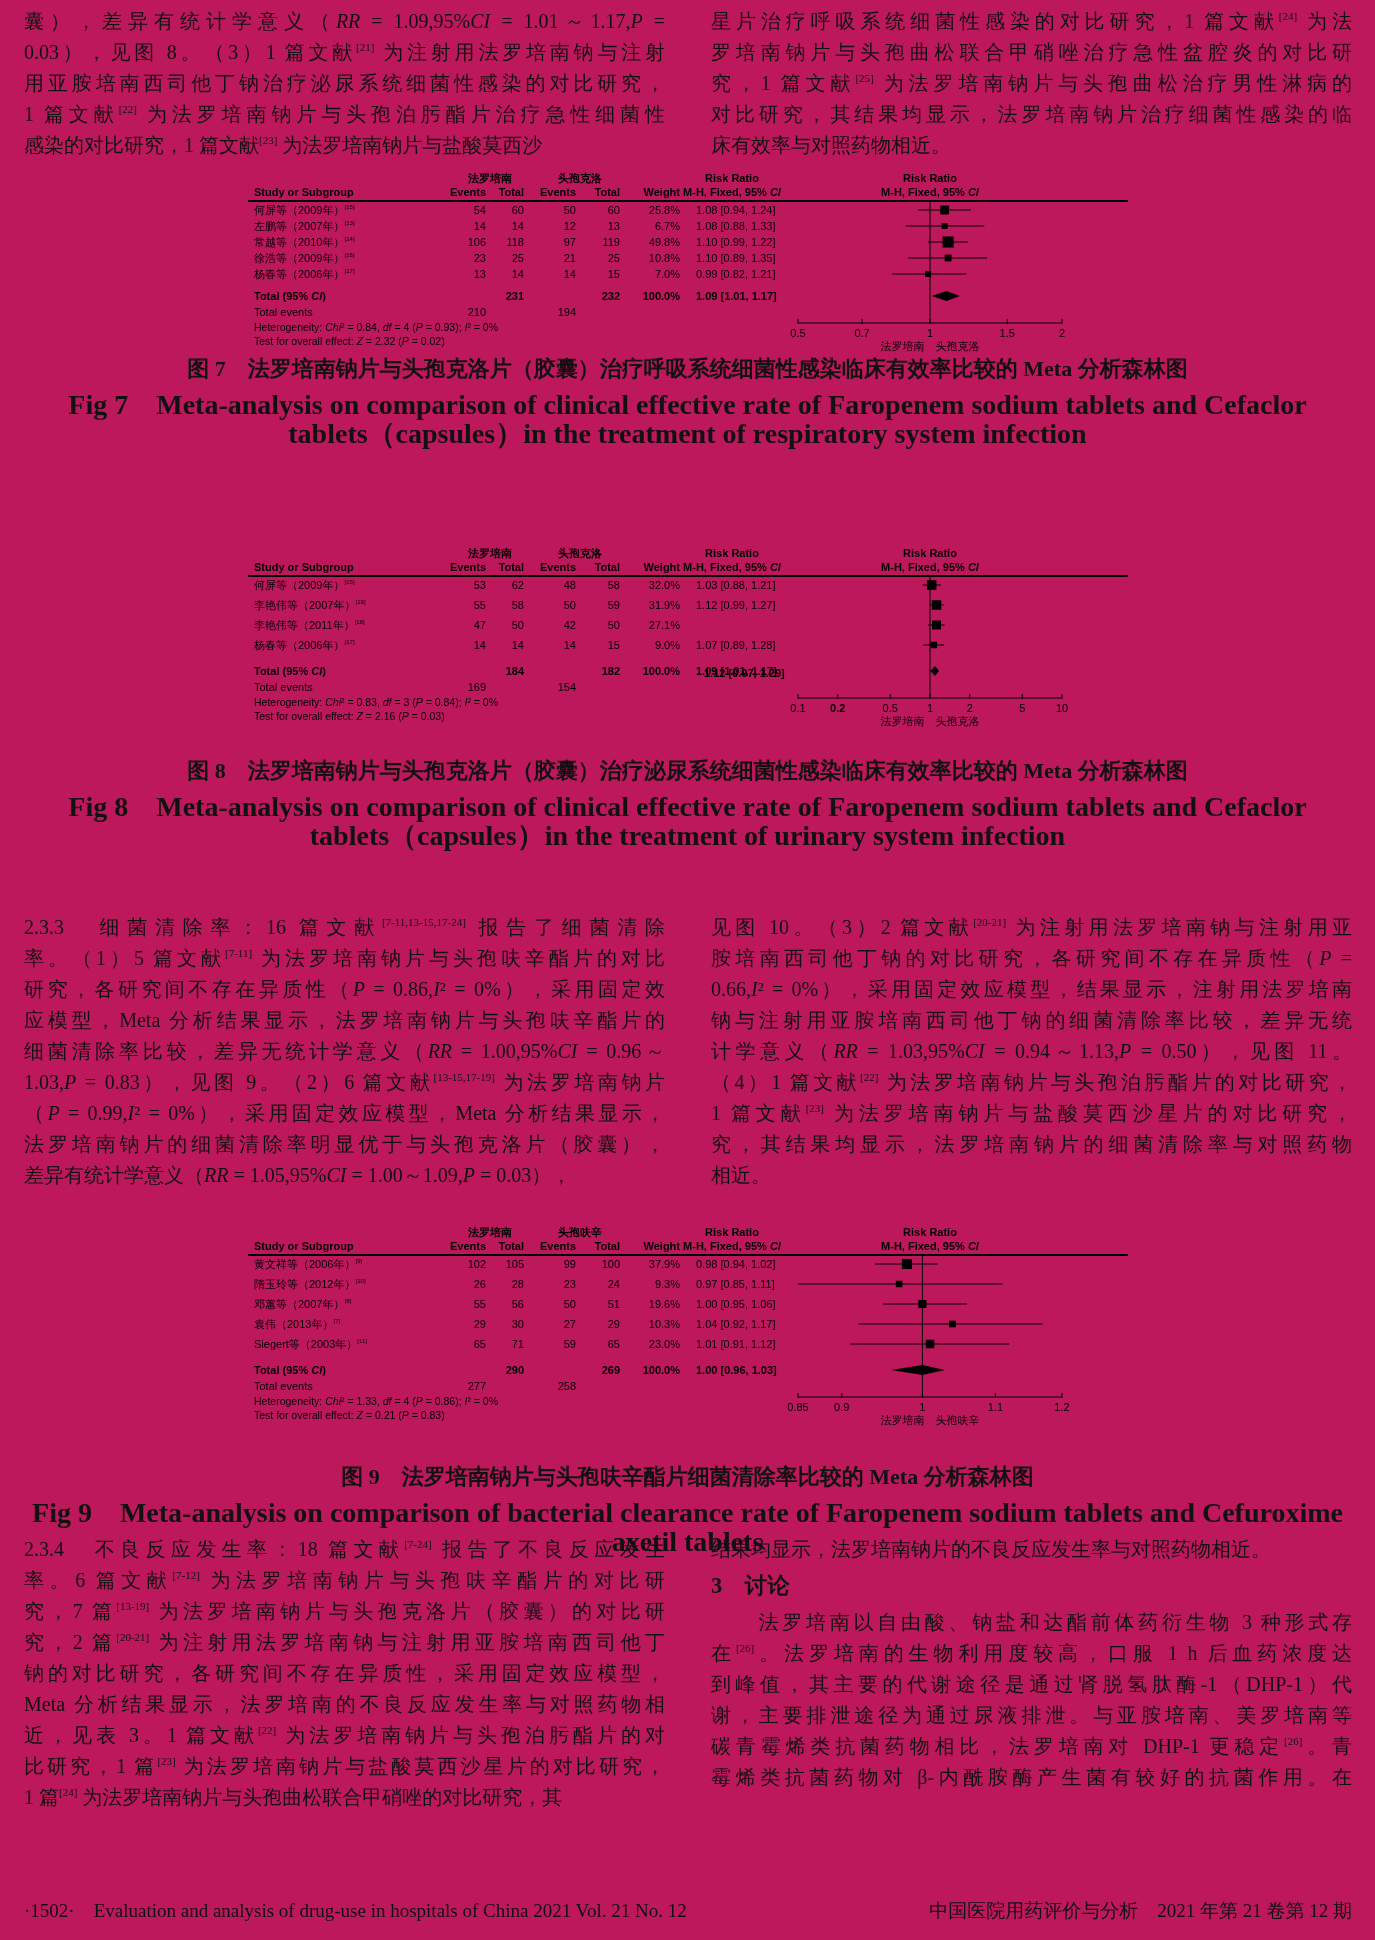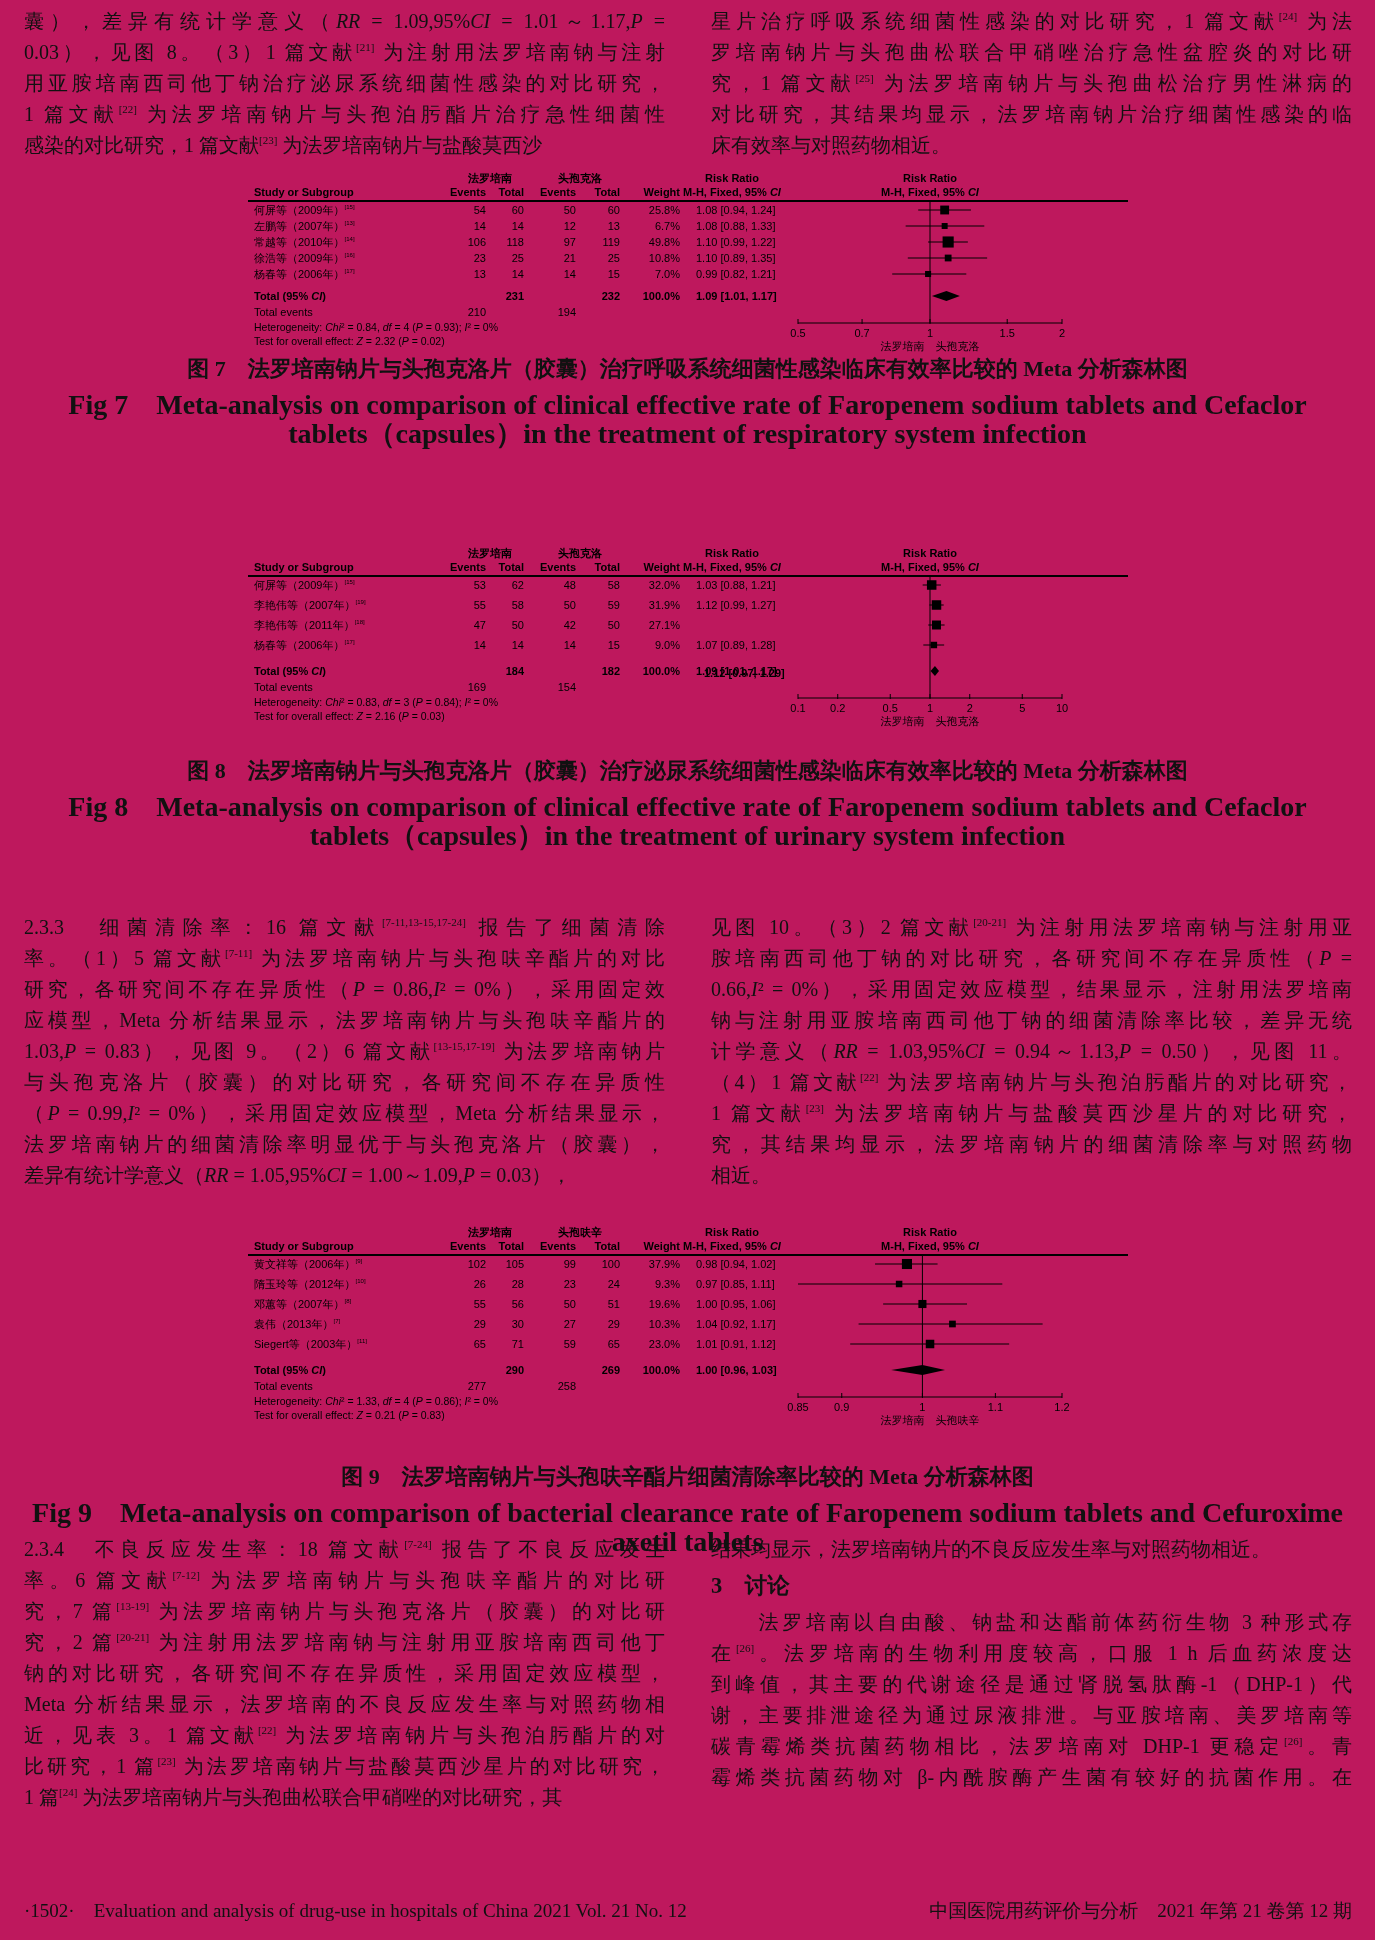"0.2" div.fcell { font-weight: normal -> bold }
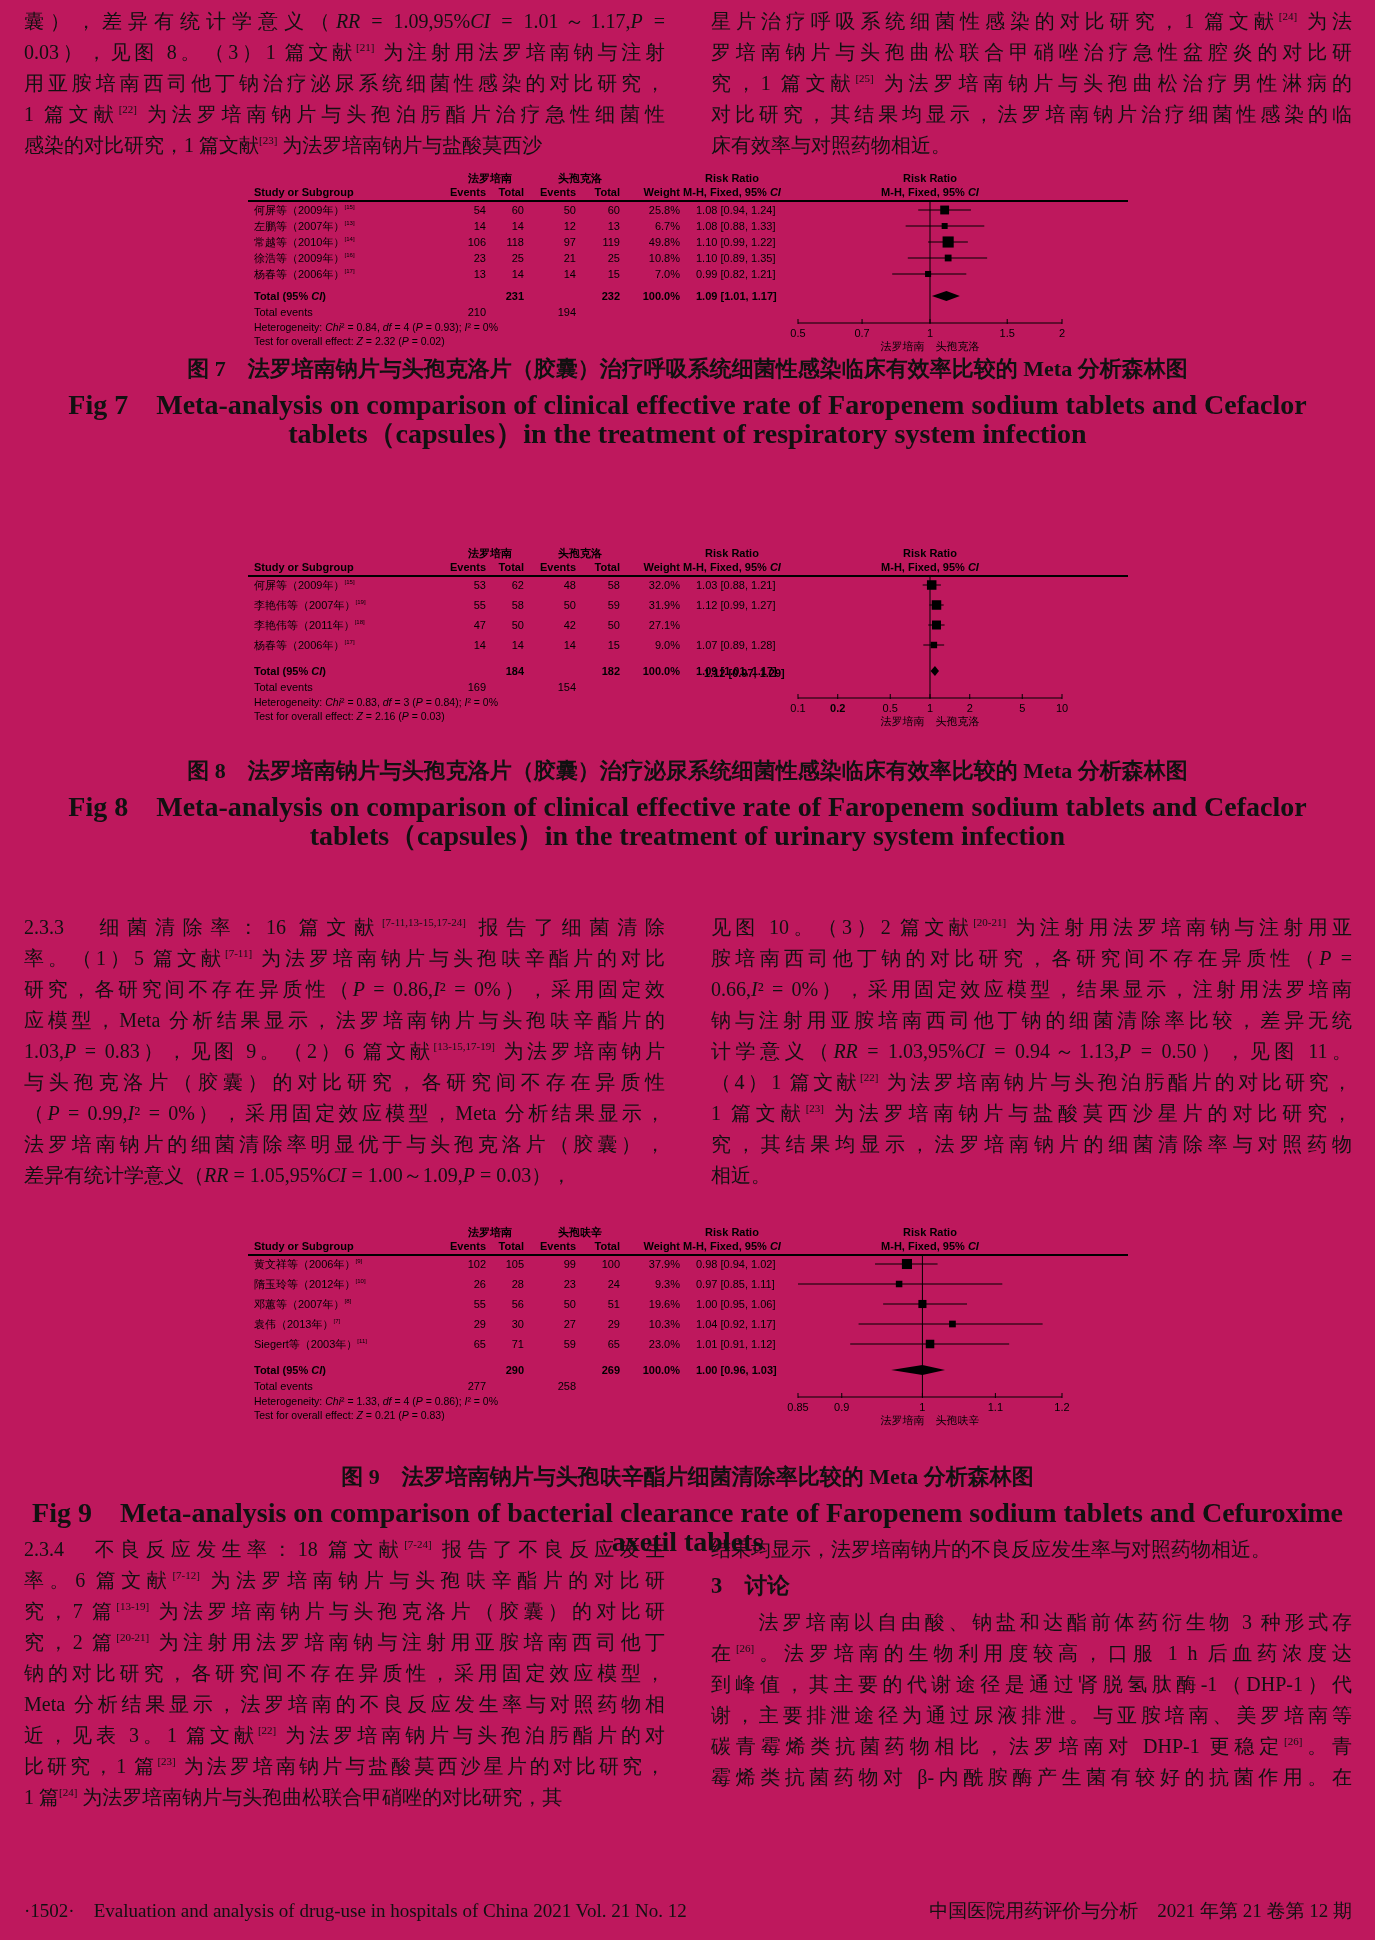"细菌清除率比较，差异无统计学意义（RR = 1.00,95%CI = 0.96～" div.tline { html: none -> <div>细菌清除率比较，差异无统计学意义（<i>RR</i> = 1.00,95%<i>CI</i> = 0.96～</div> }
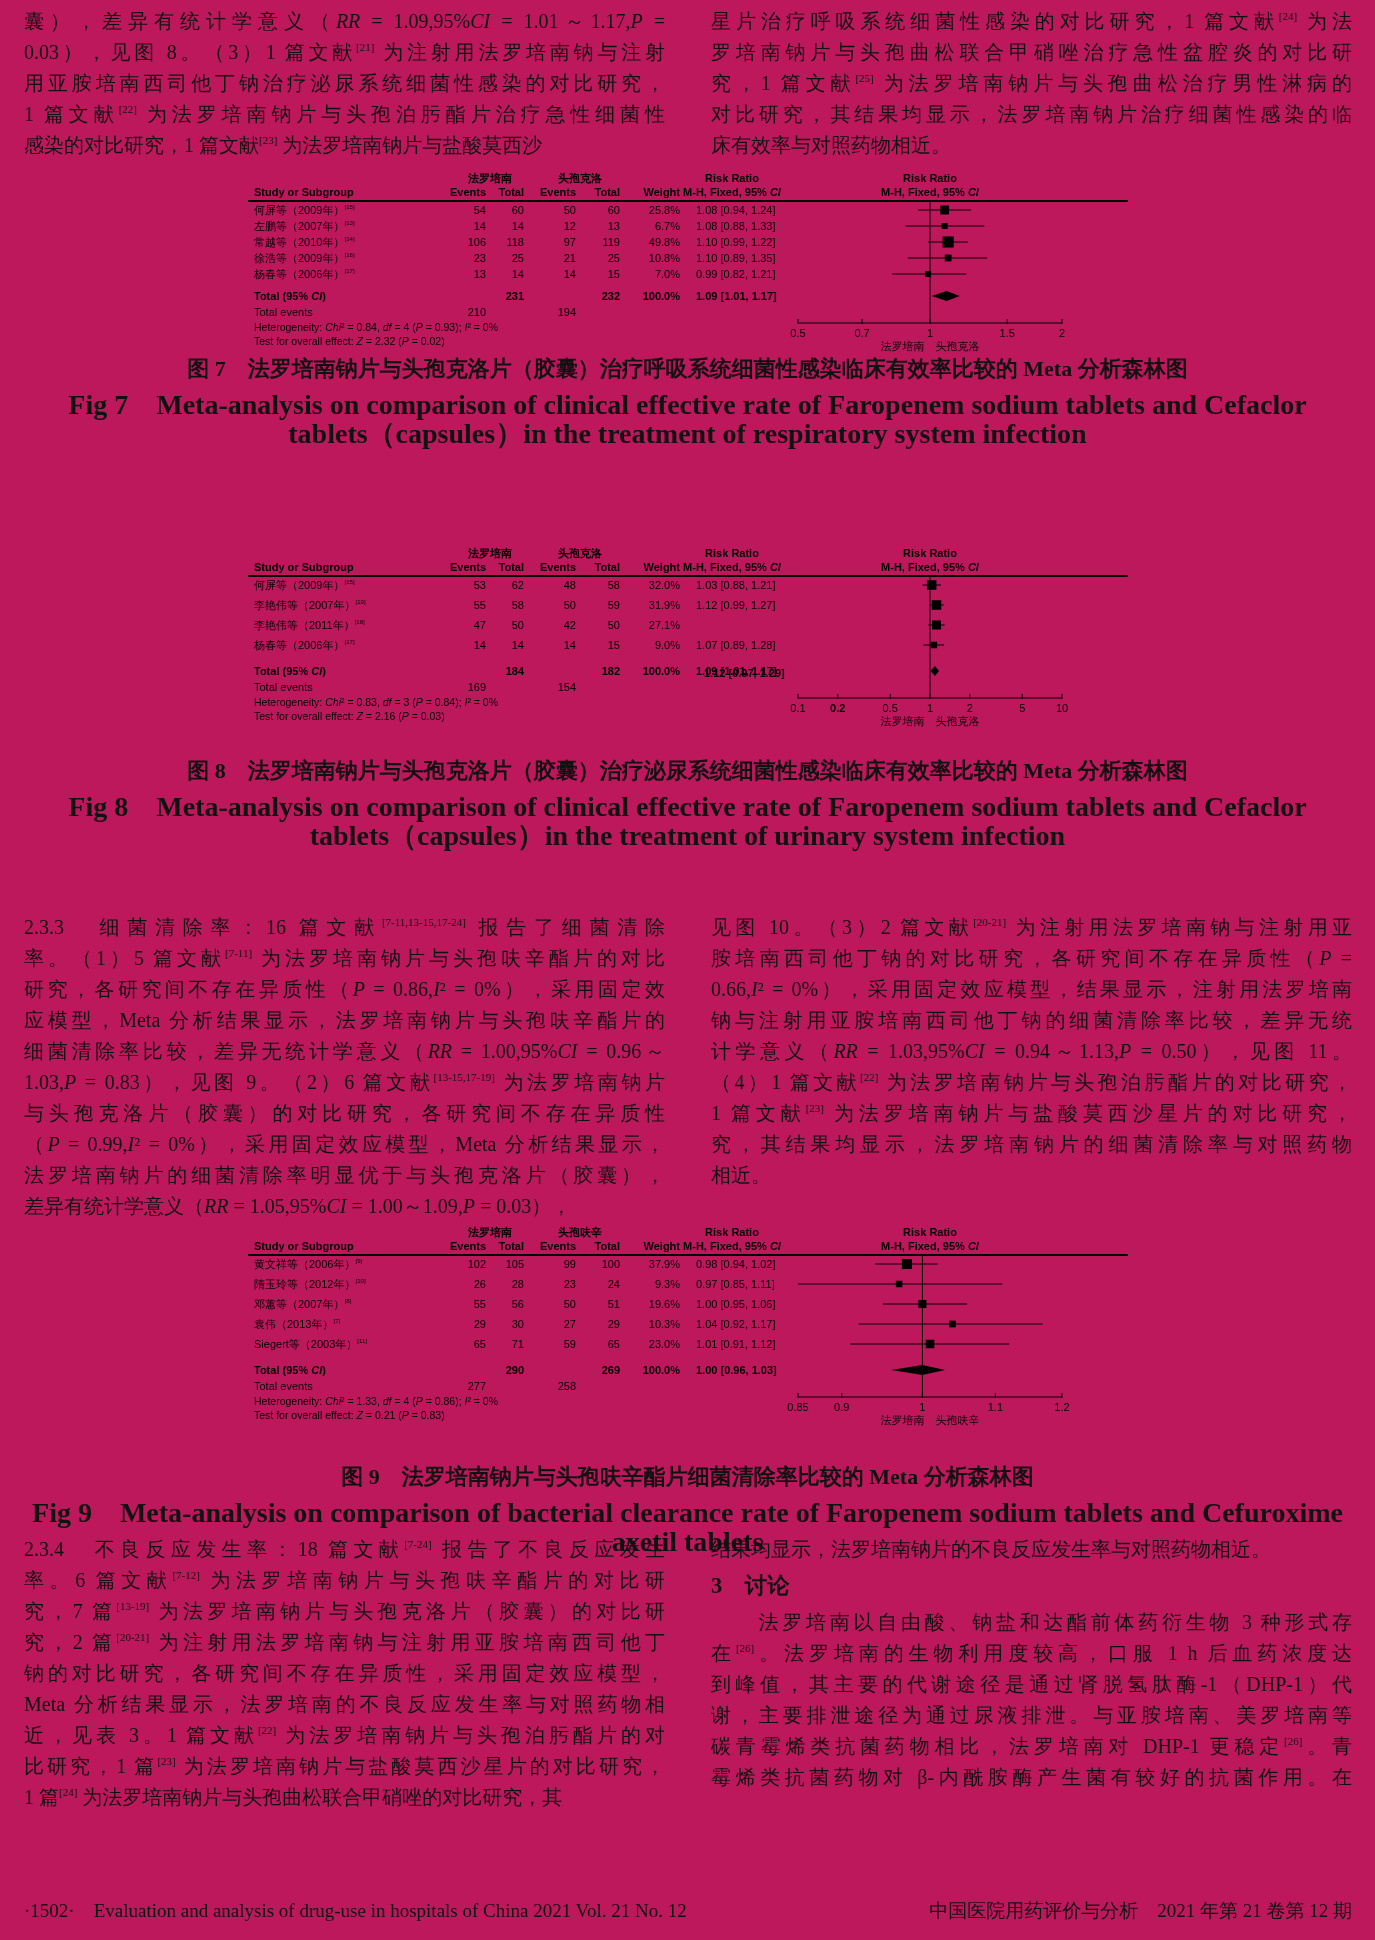"与头孢克洛片（胶囊）的对比研究，各研究间不存在异质性" div.tline { html: <div>与头孢克洛片（胶囊）的对比研究，各研究间不存在异质性</div> -> none }
